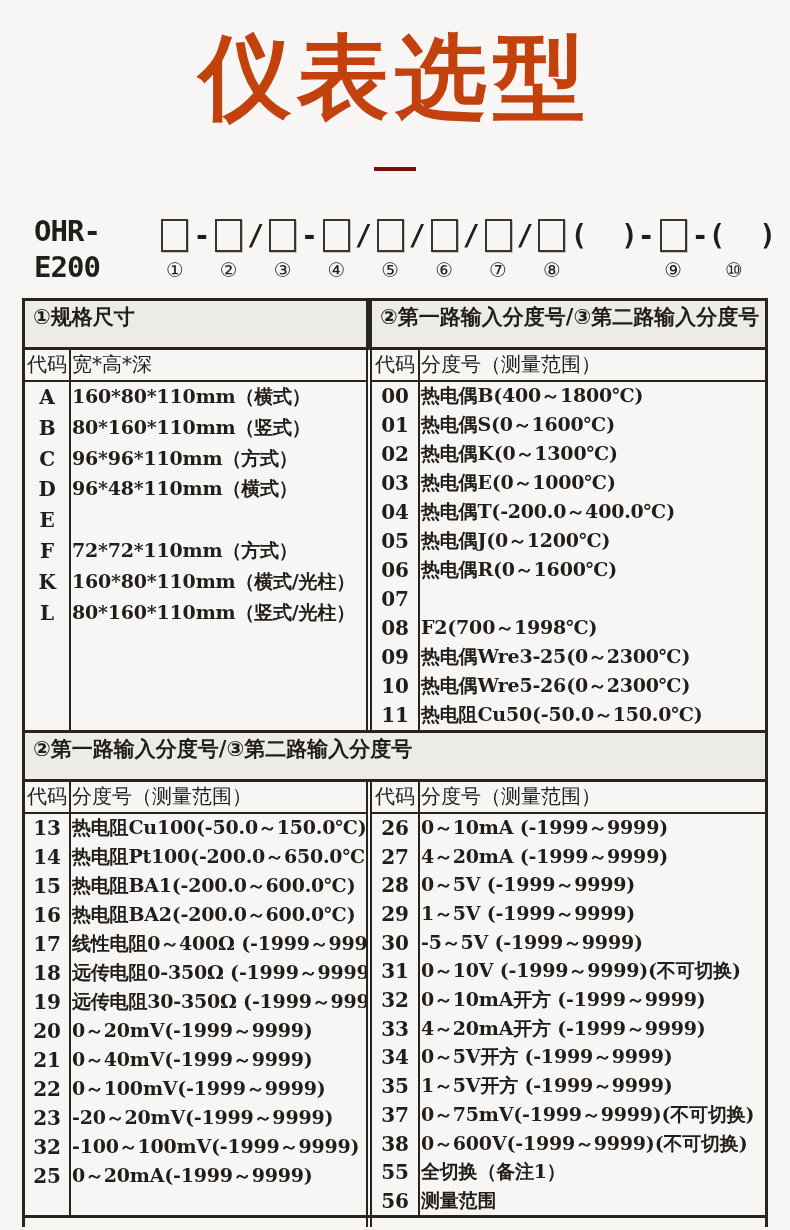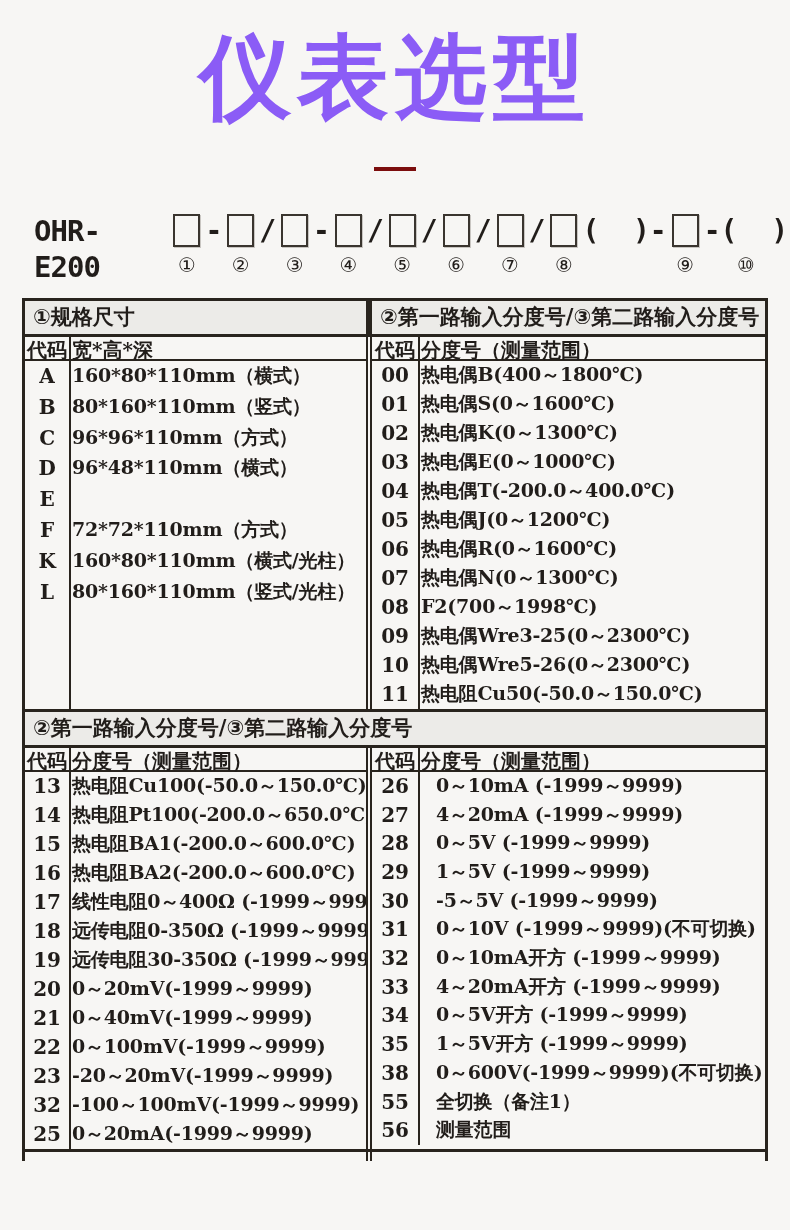"仪表选型" .title { color: #8b5cf6 -> #c2410c }
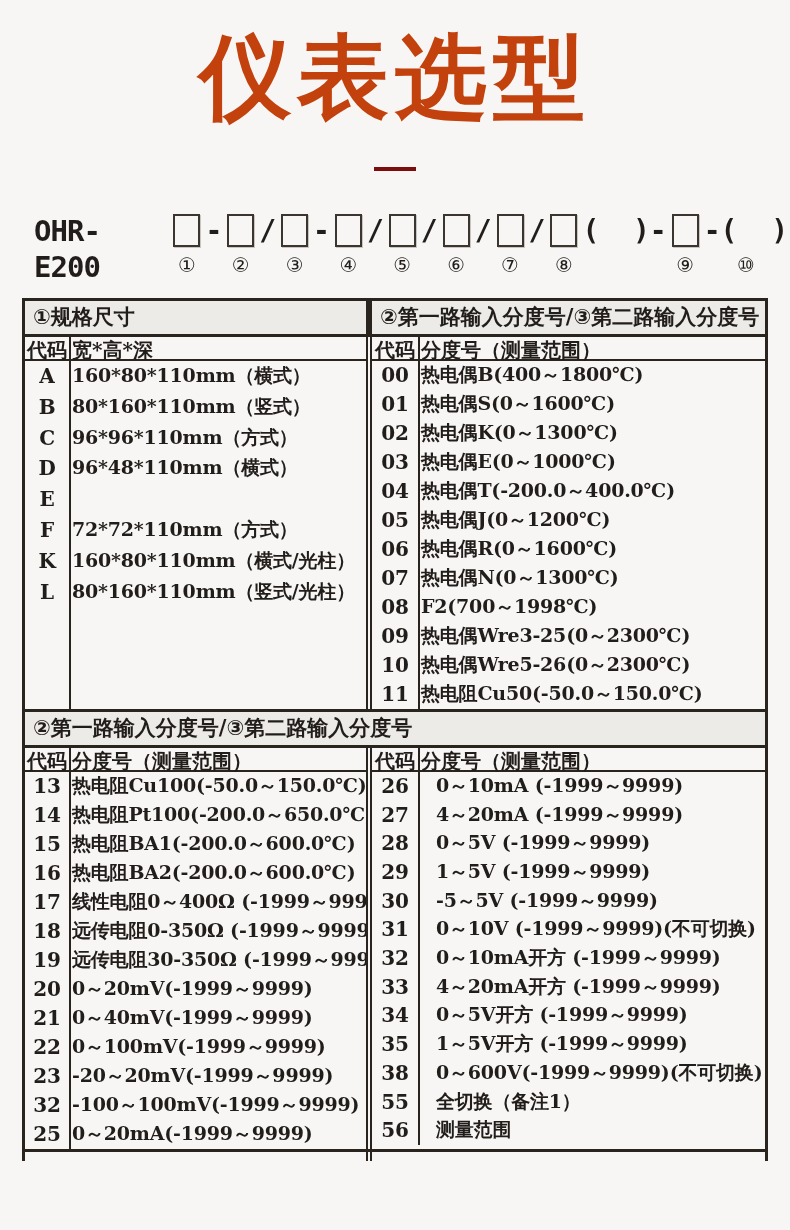"OHR-E200" .model-line { align-items: flex-start -> center; margin: 42px 0 0 34px -> 42px 12px 0 34px }
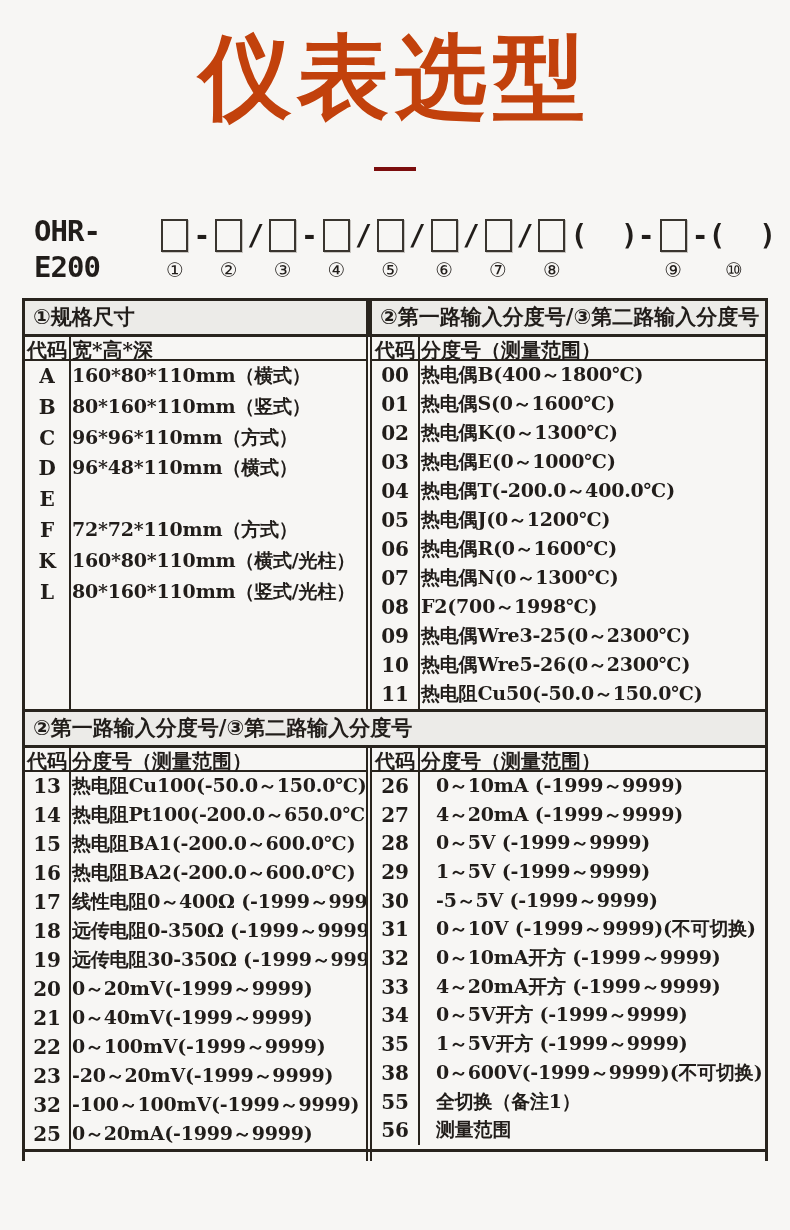"①规格尺寸" .sec-head { height: 33px -> 46px }
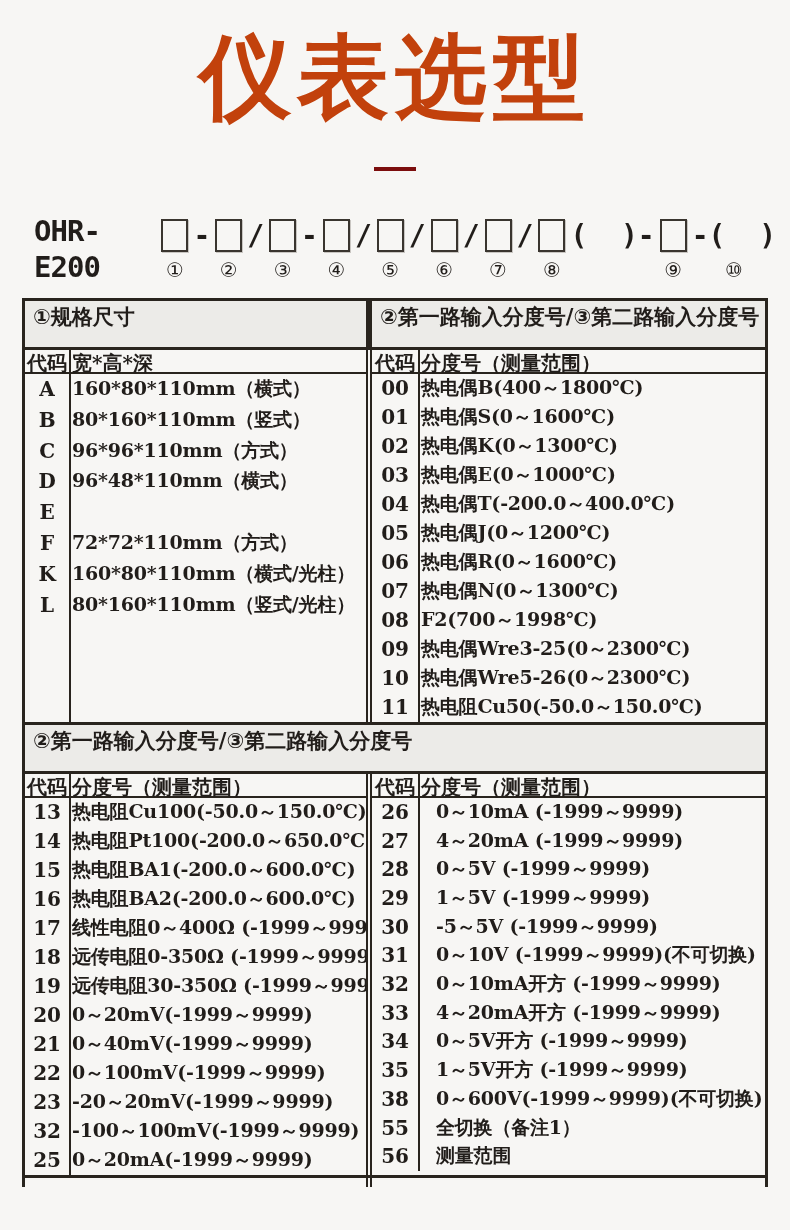"代码" .colhead { font-weight: bold -> normal; height: 24px -> 32px }
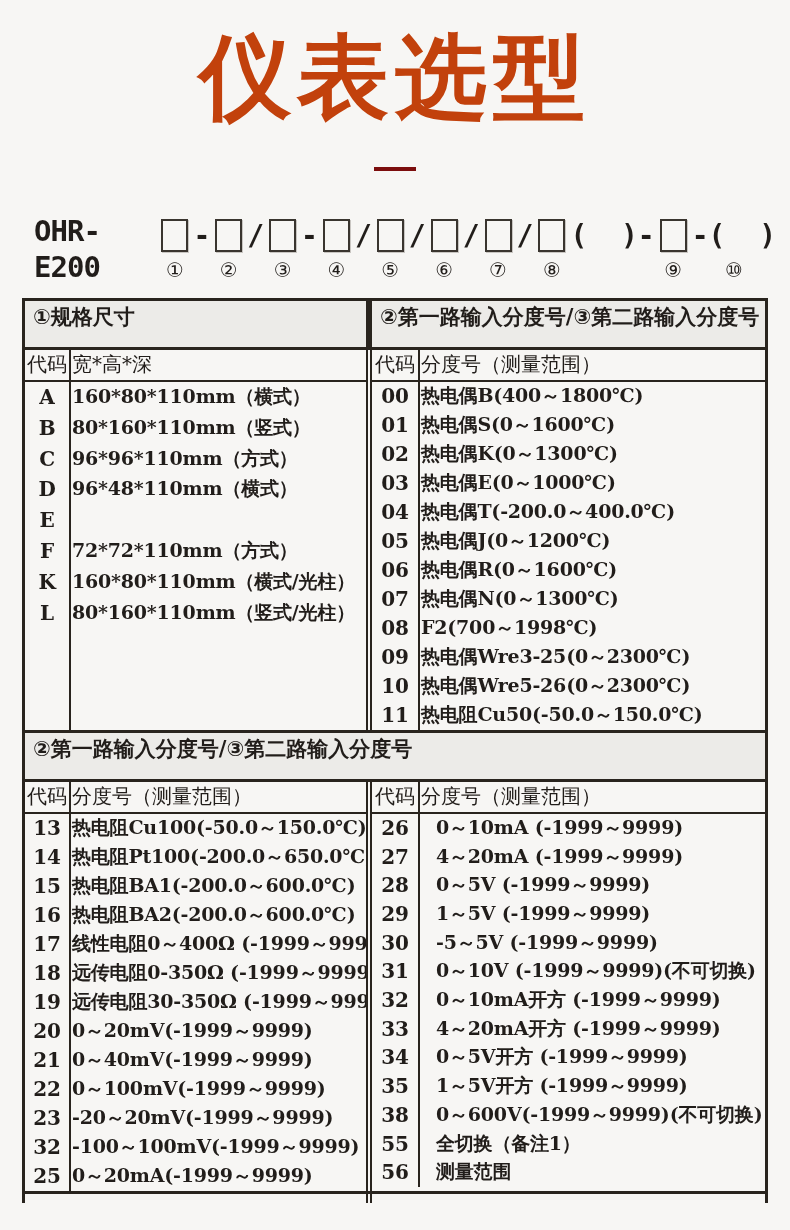"热电偶N(0～1300℃)" div.cell { html: <div>热电偶N(0～1300℃)</div> -> none }
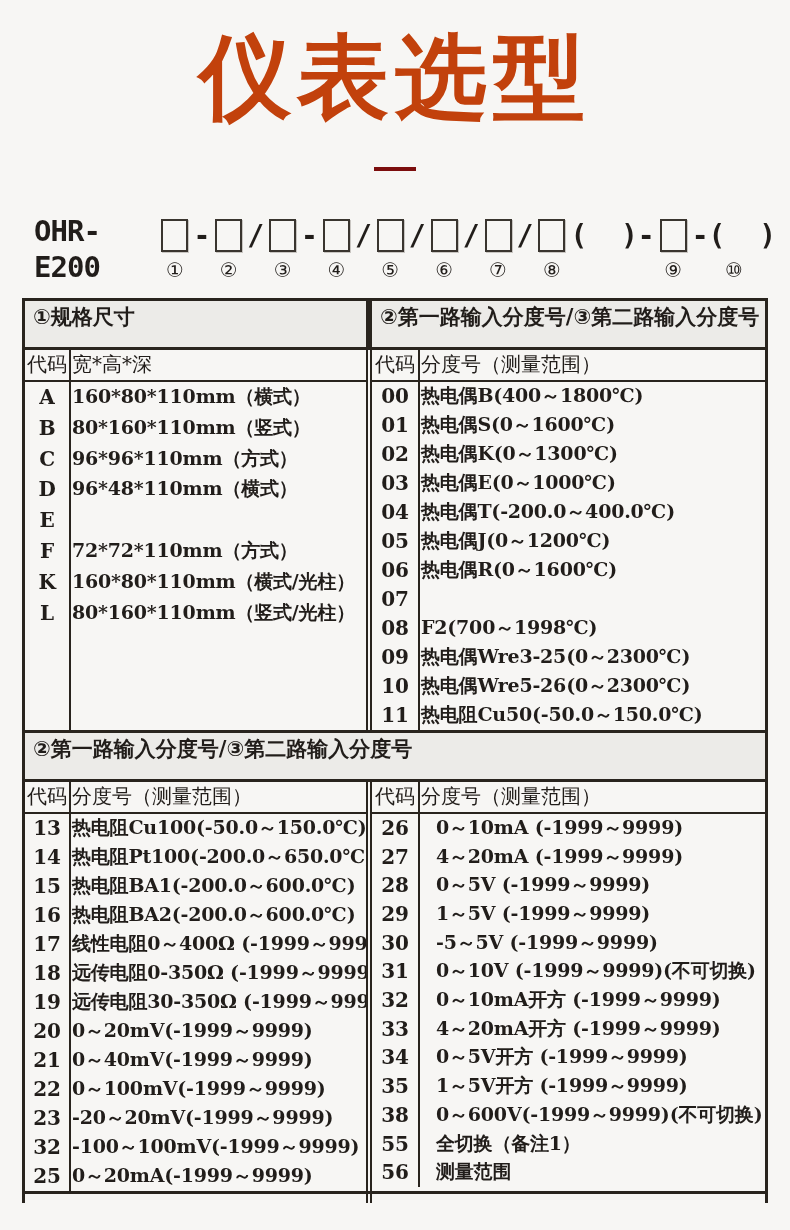"26" .s2 .half.r .row { gap: 15px -> none }
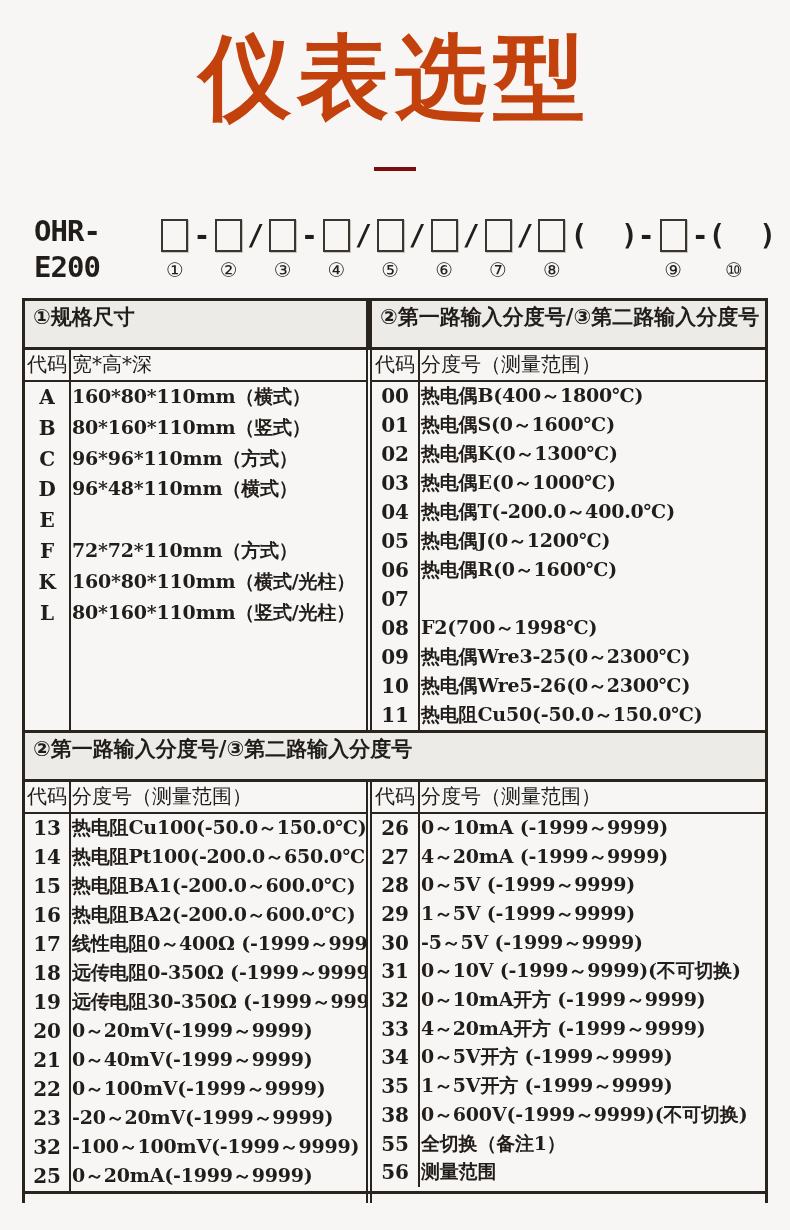"37" div.row { html: none -> <div> <div>37</div> <div>0～75mV(-1999～9999)(不可切换)</div> </div> }
